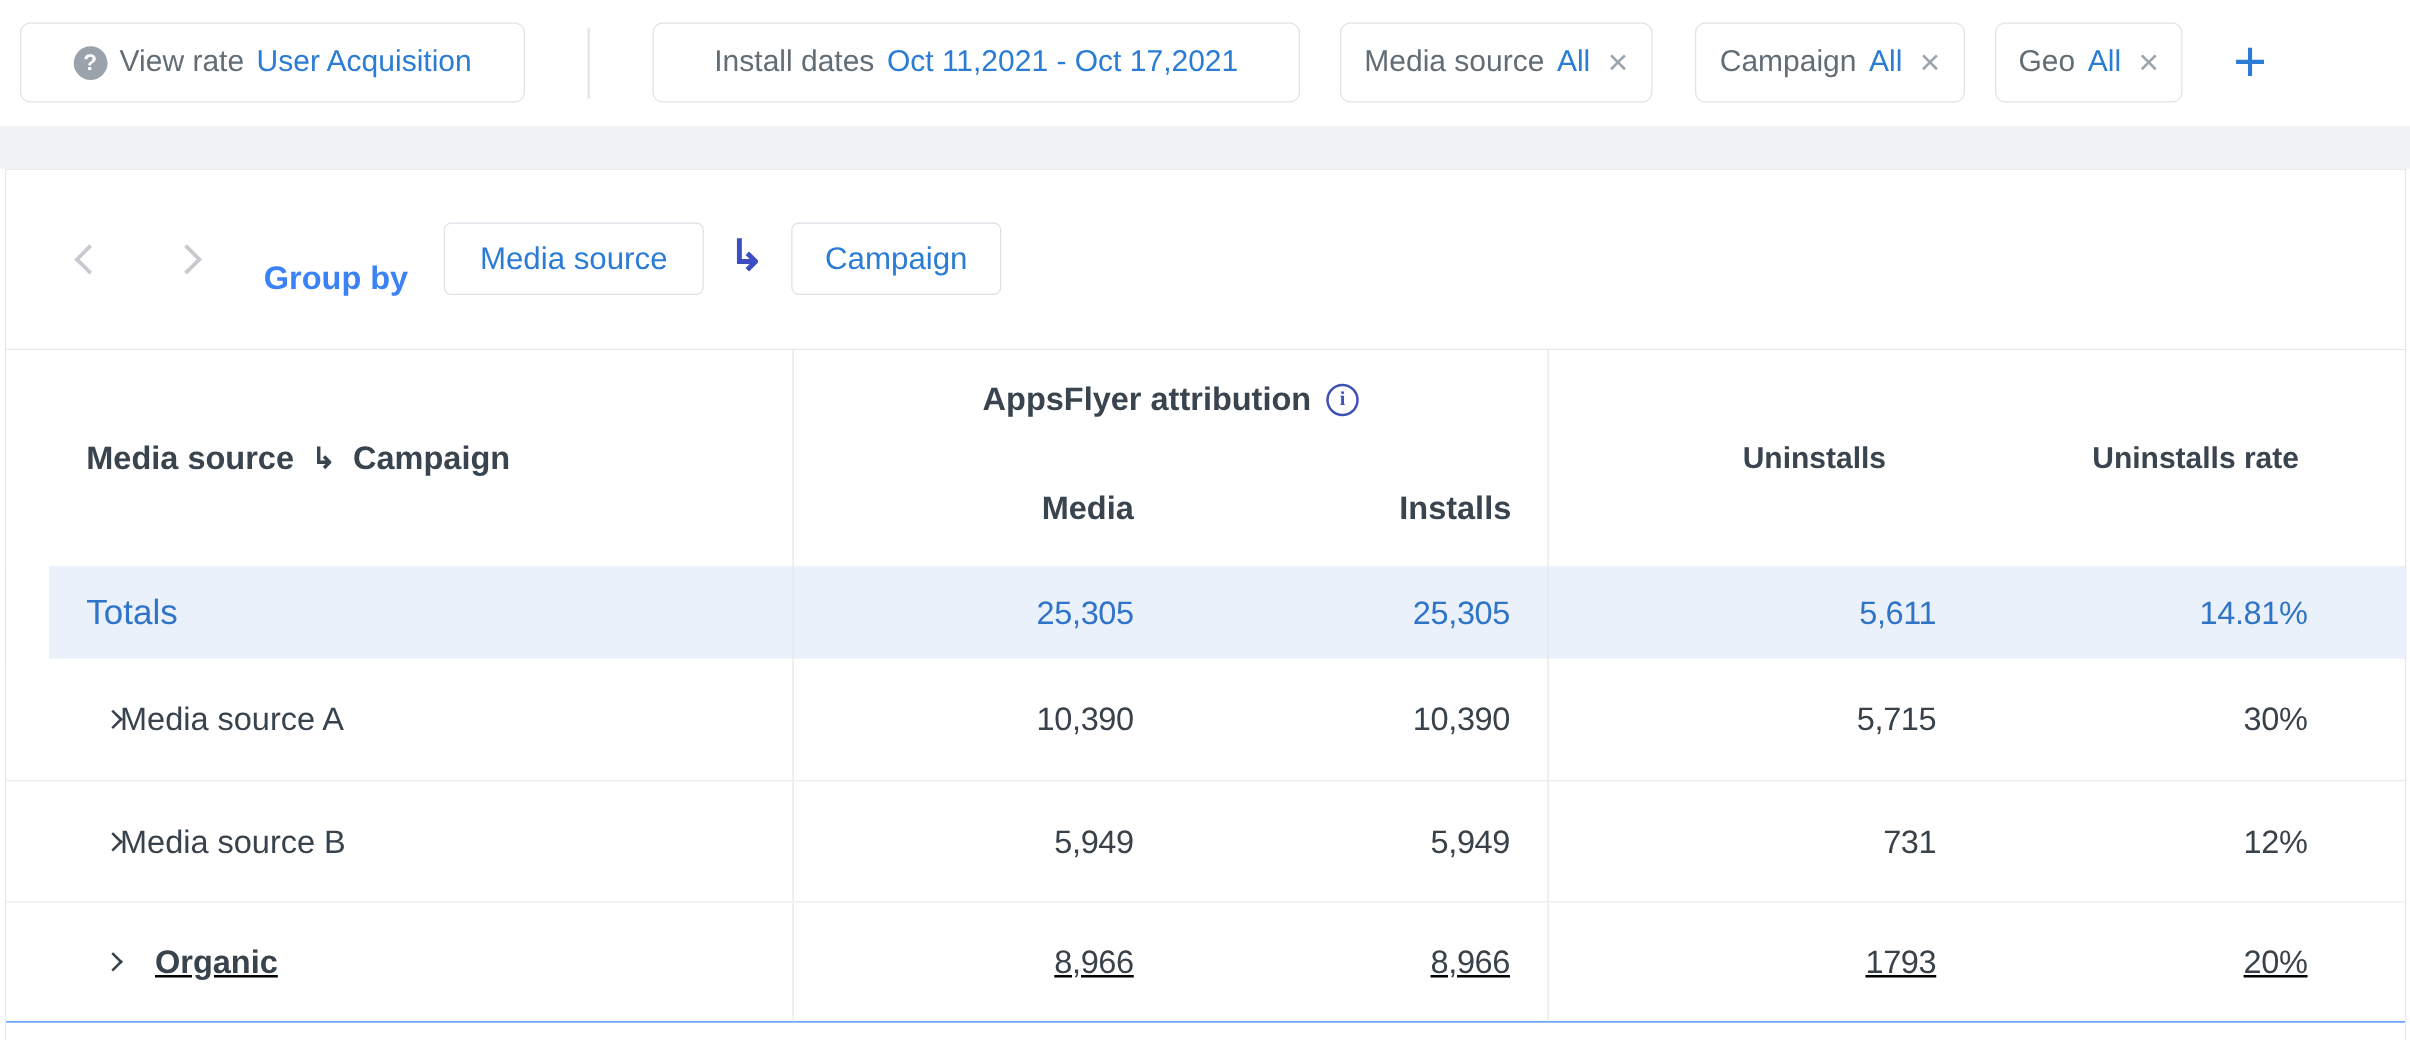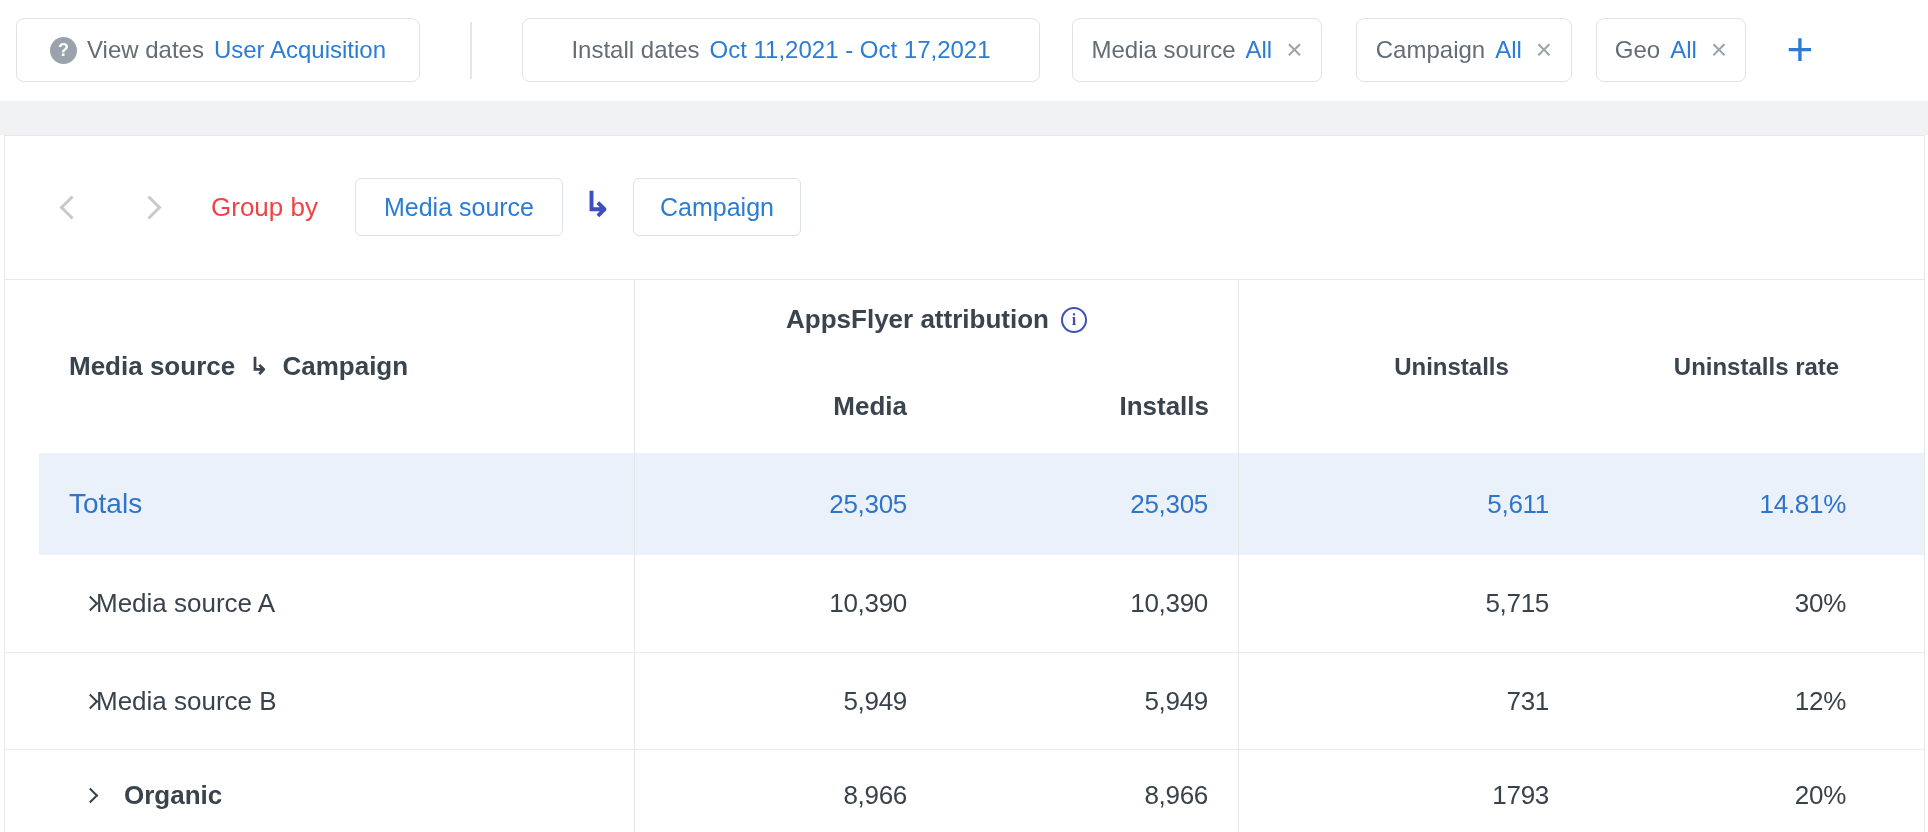"View dates" span { text: dates -> rate }
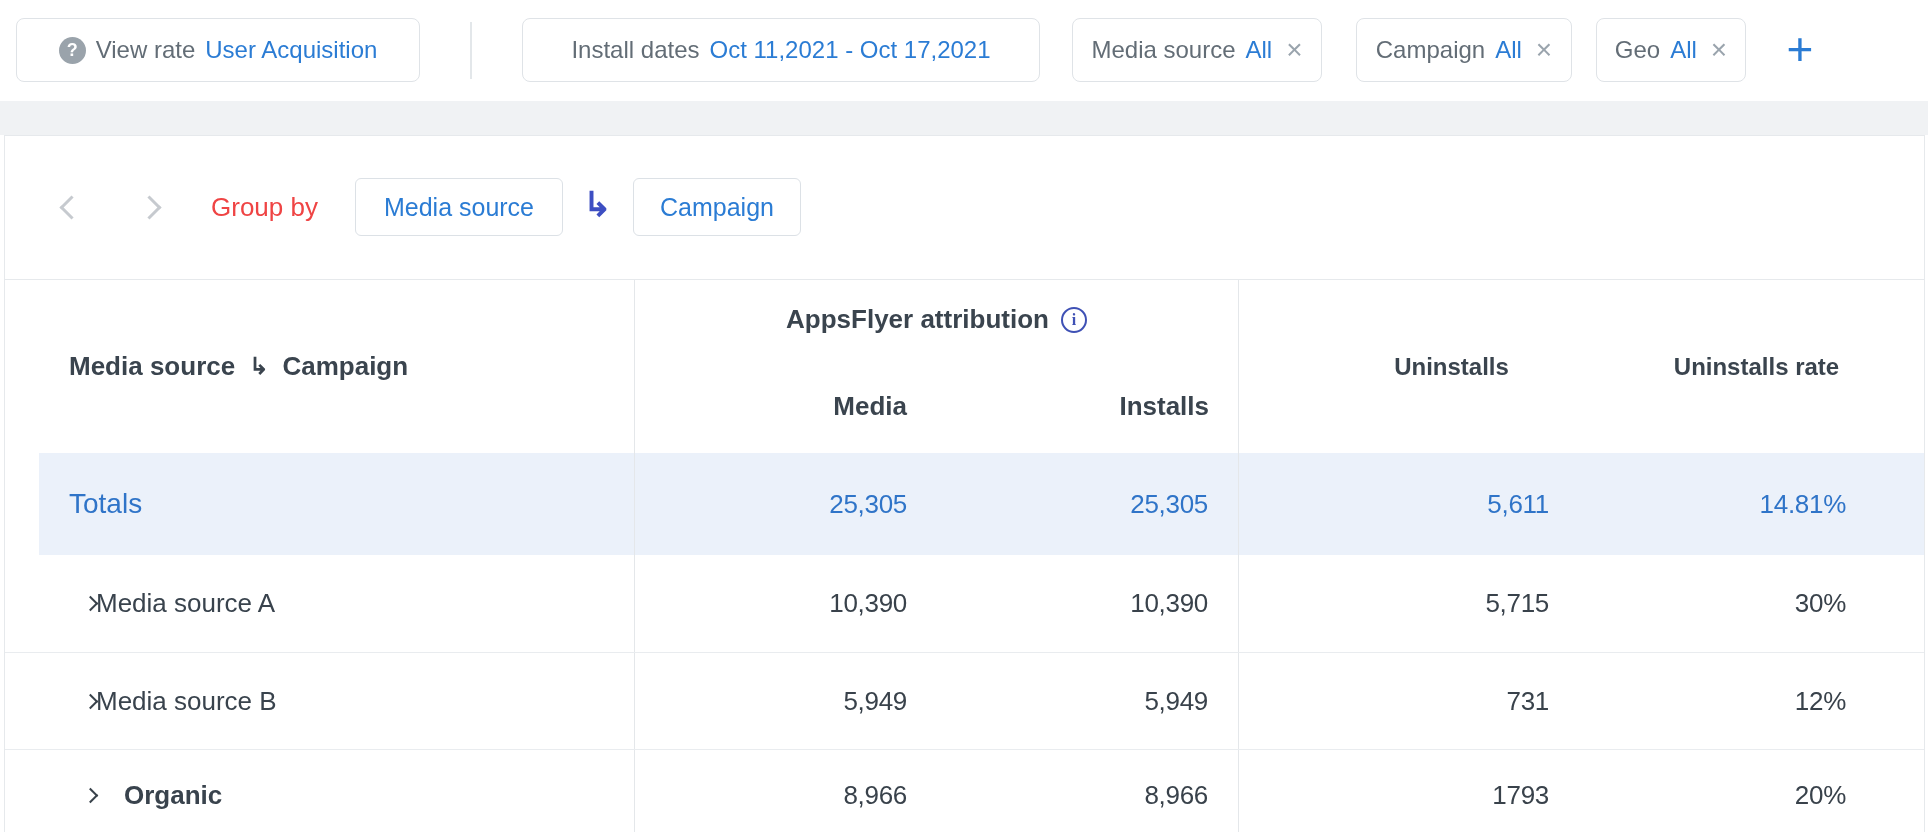"Group by" .groupby-label { color: #ef4444 -> #3b82f6; font-weight: 400 -> 700; top: 56px -> 71px }
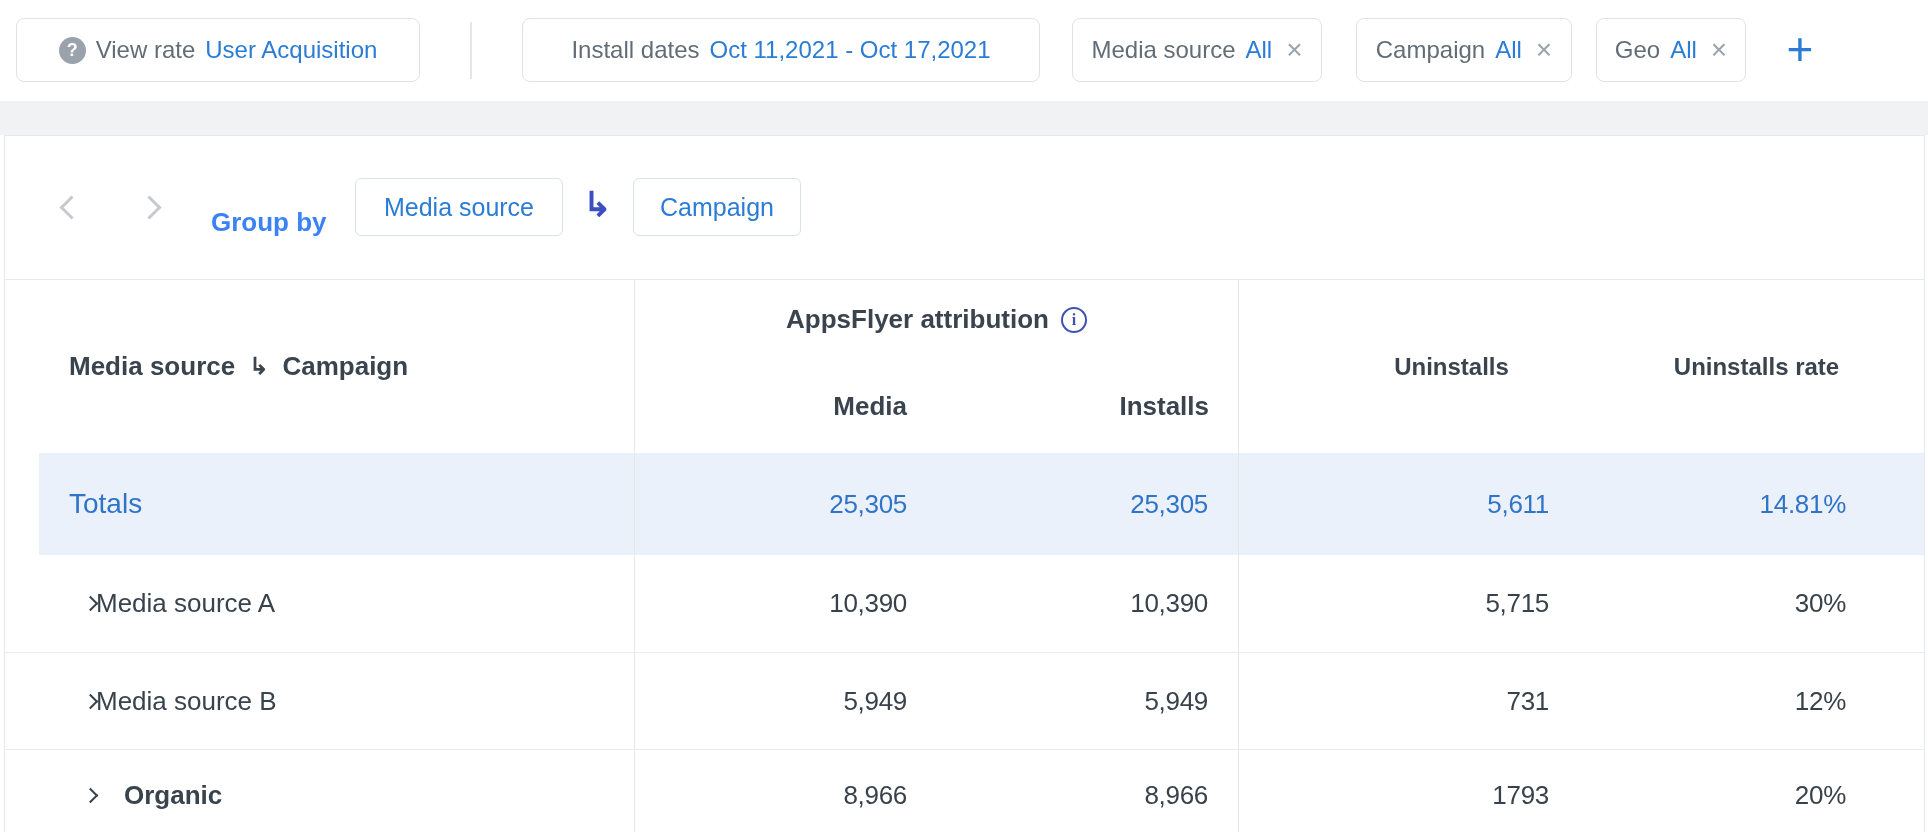"Totals" .totals-row { height: 102px -> 74px }
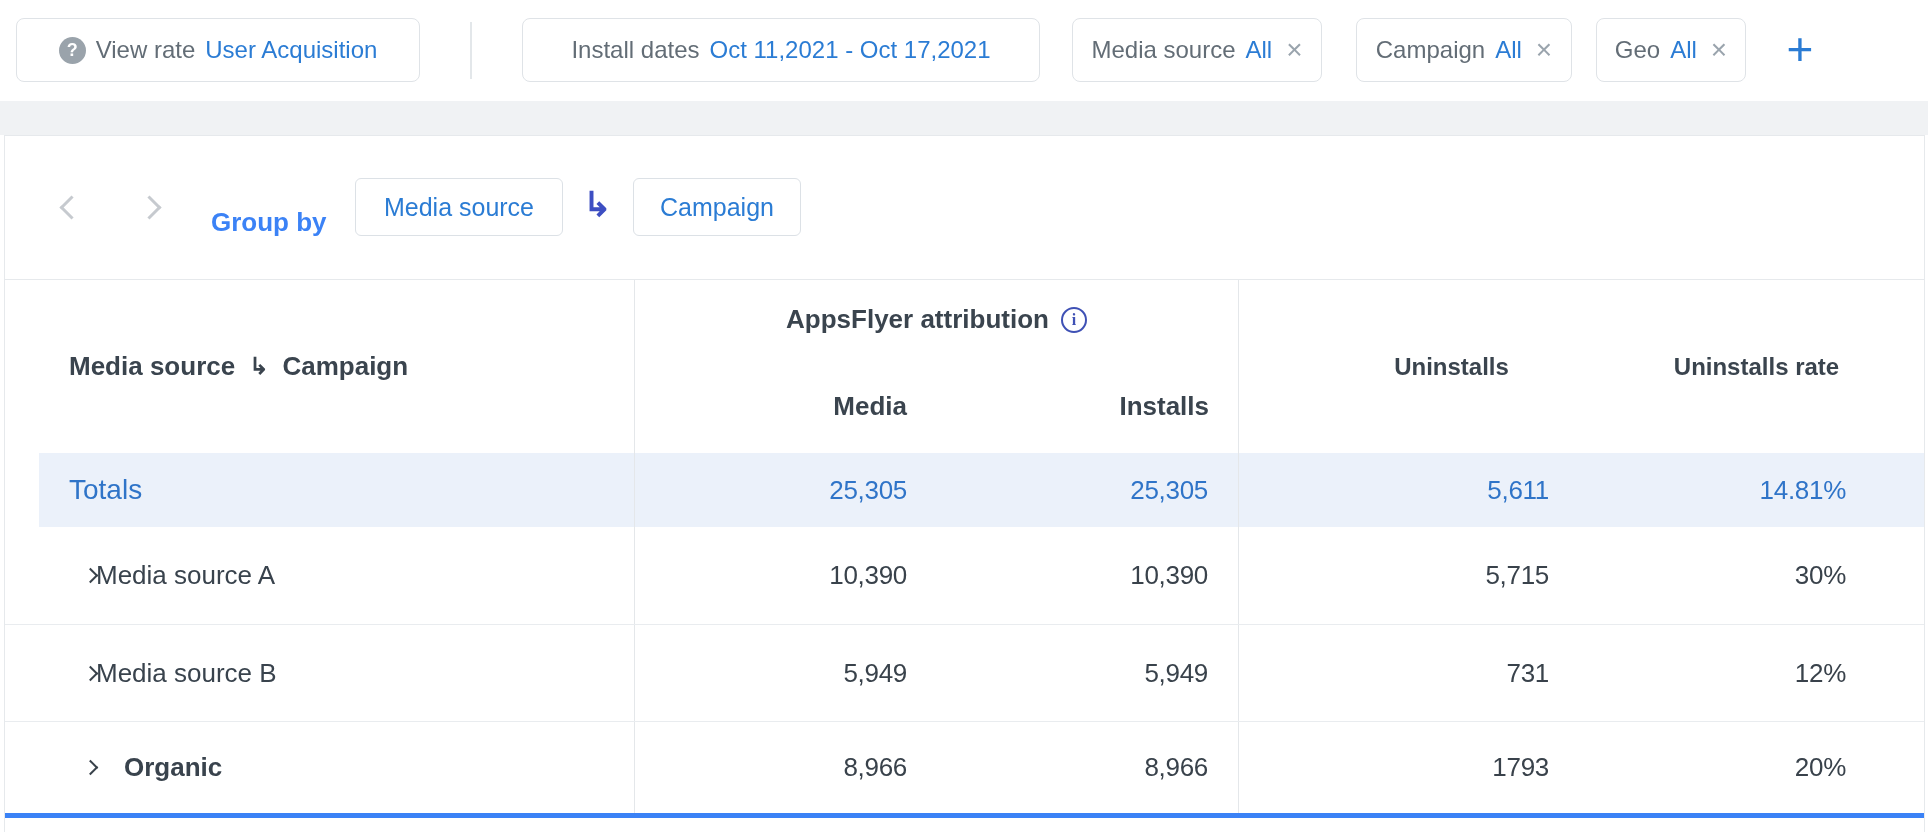"Organic" .data-row:last-child { border-bottom: 5px solid #3b82f6 -> 1px solid #3b82f6; text-decoration: none -> underline }
